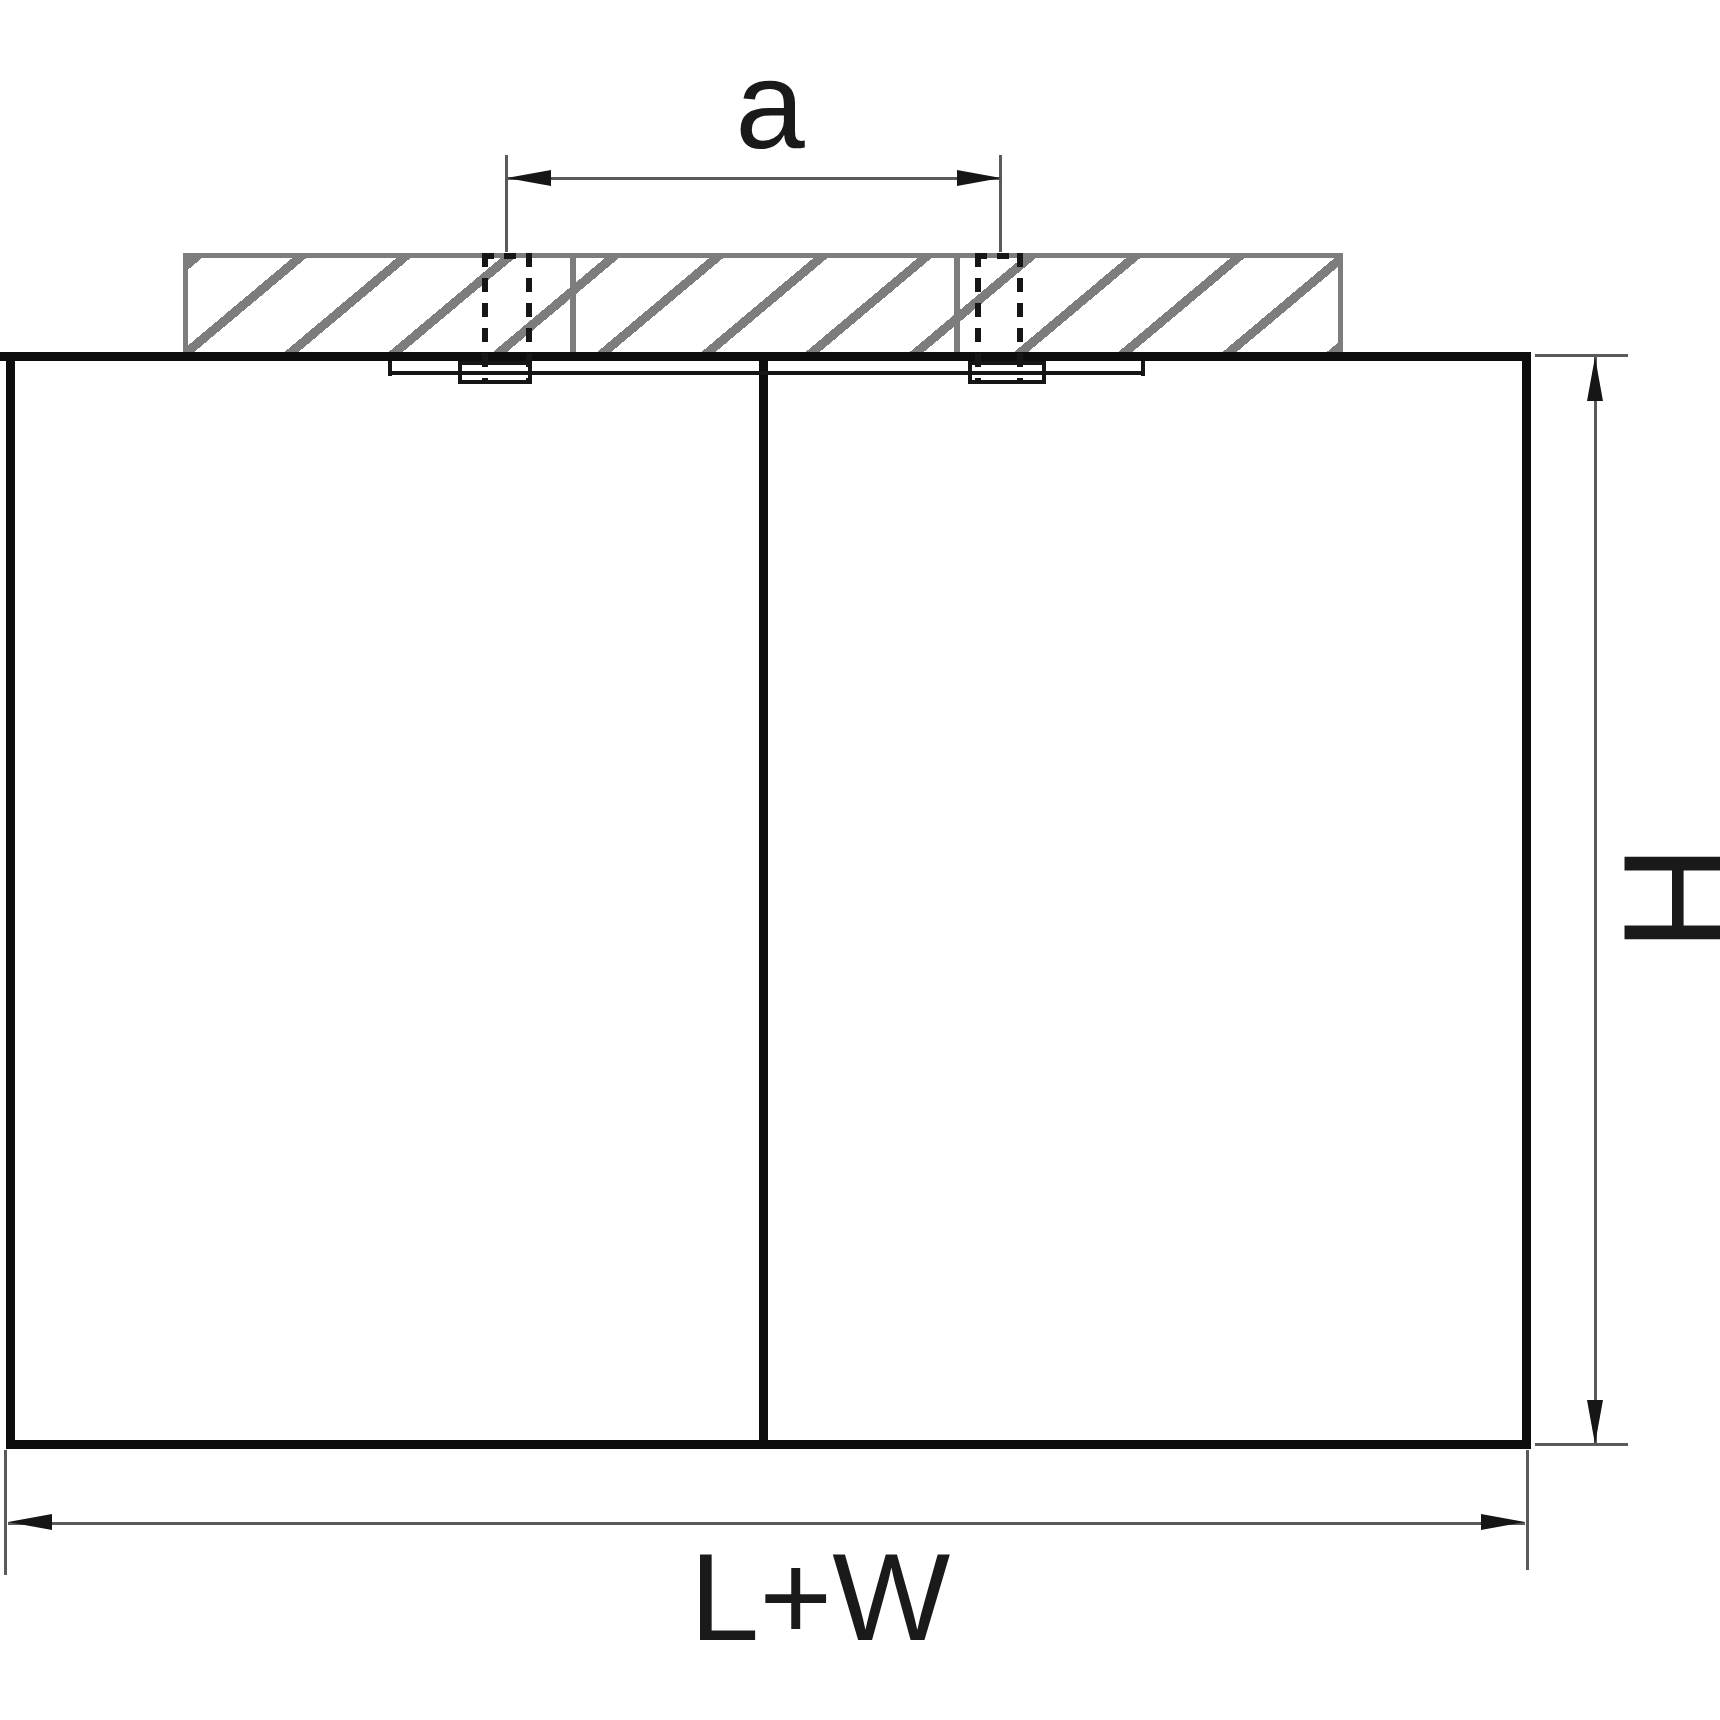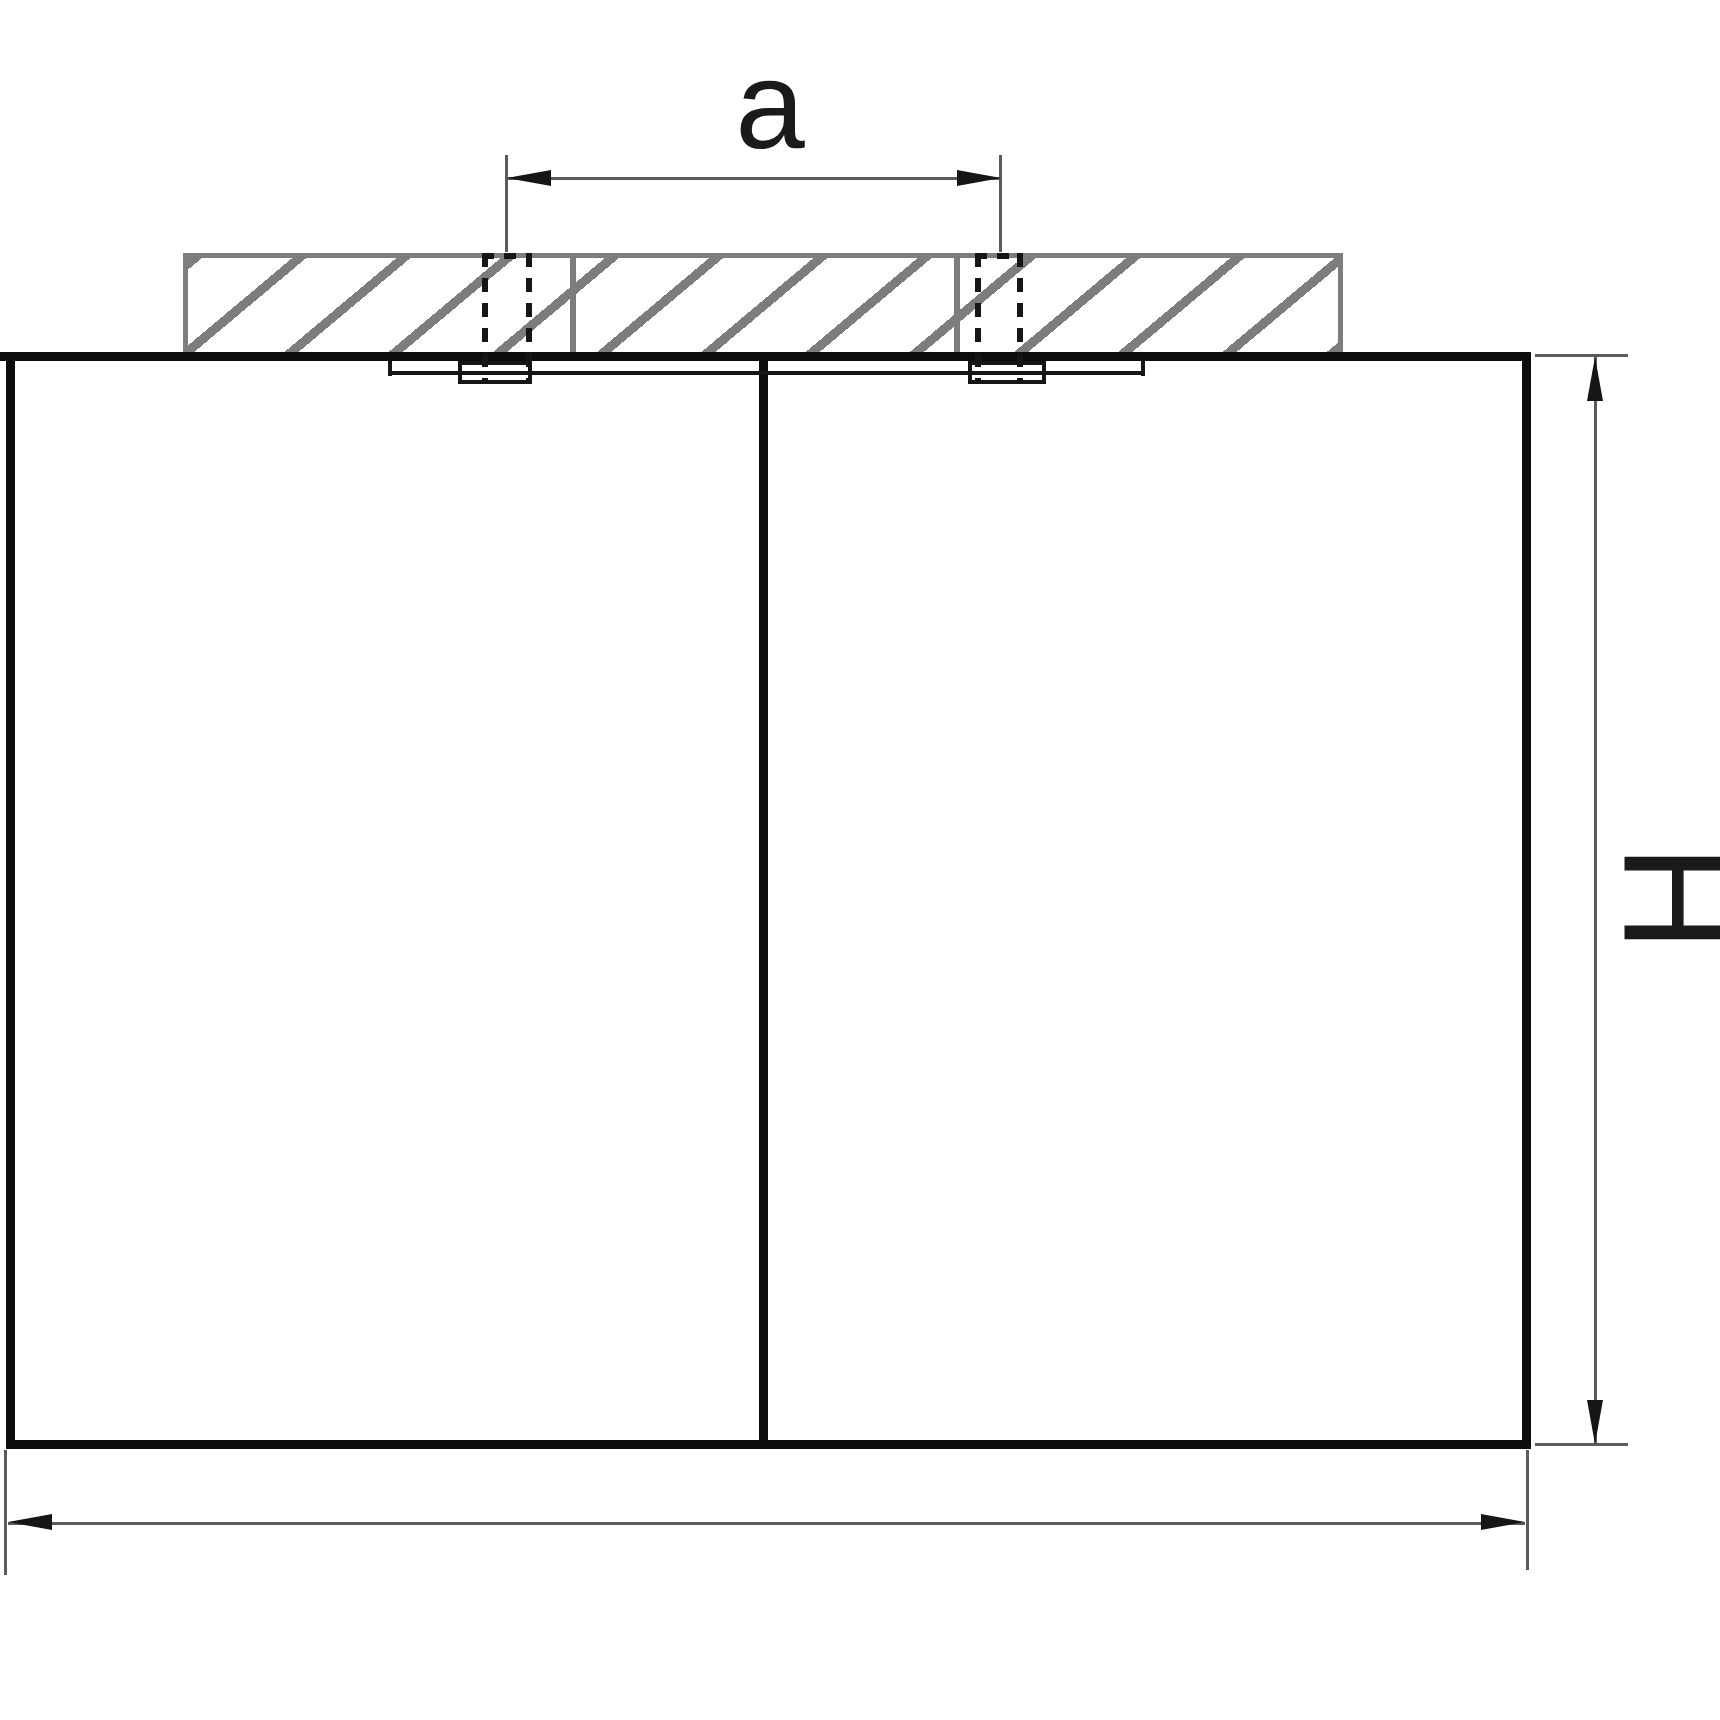"L+W" div.abs { html: none -> <div>L+W</div> }
